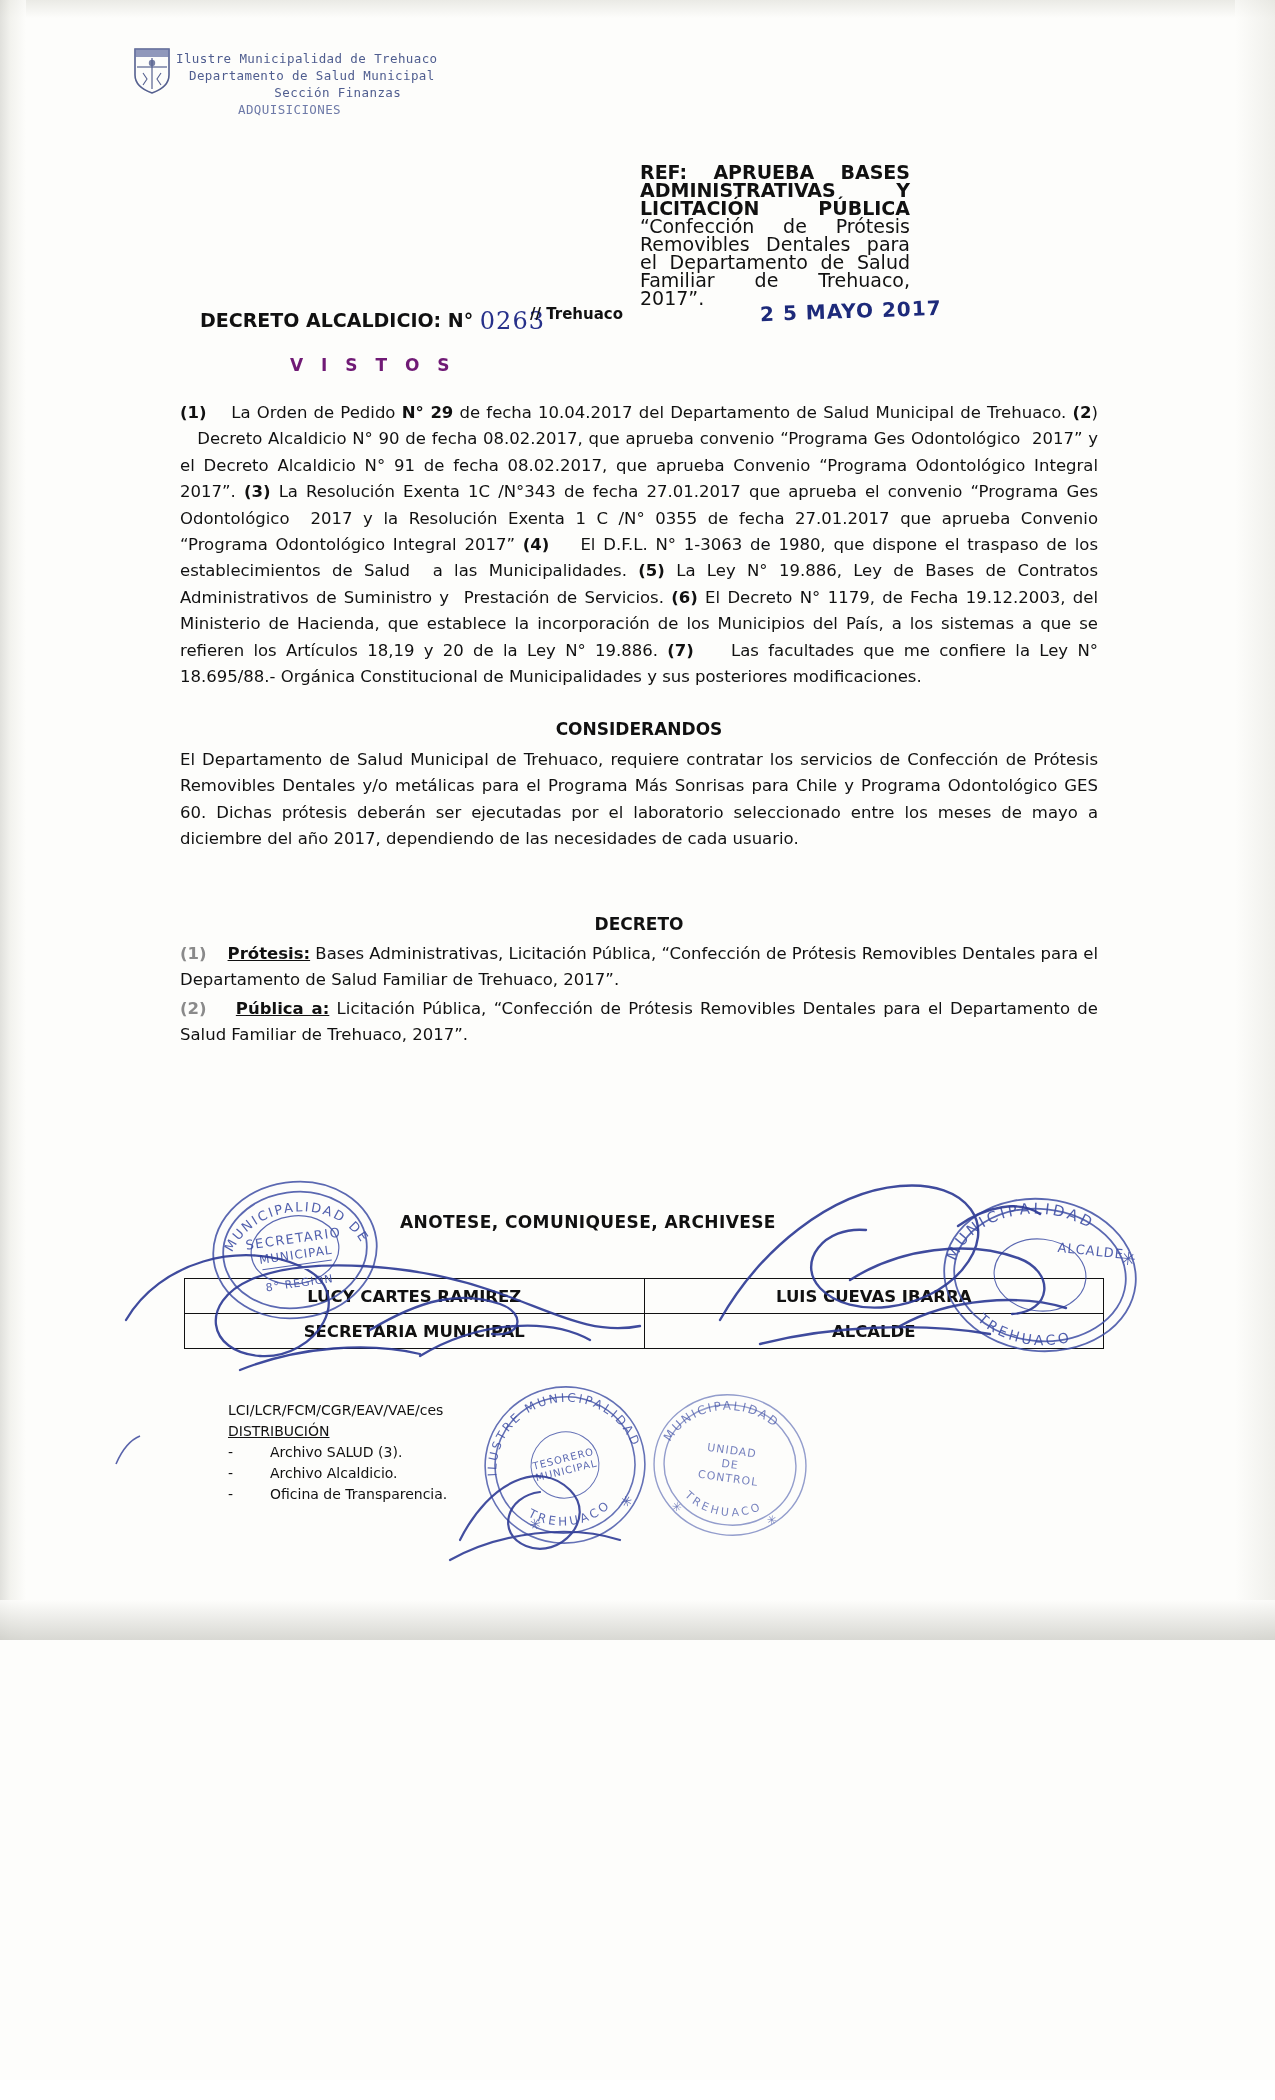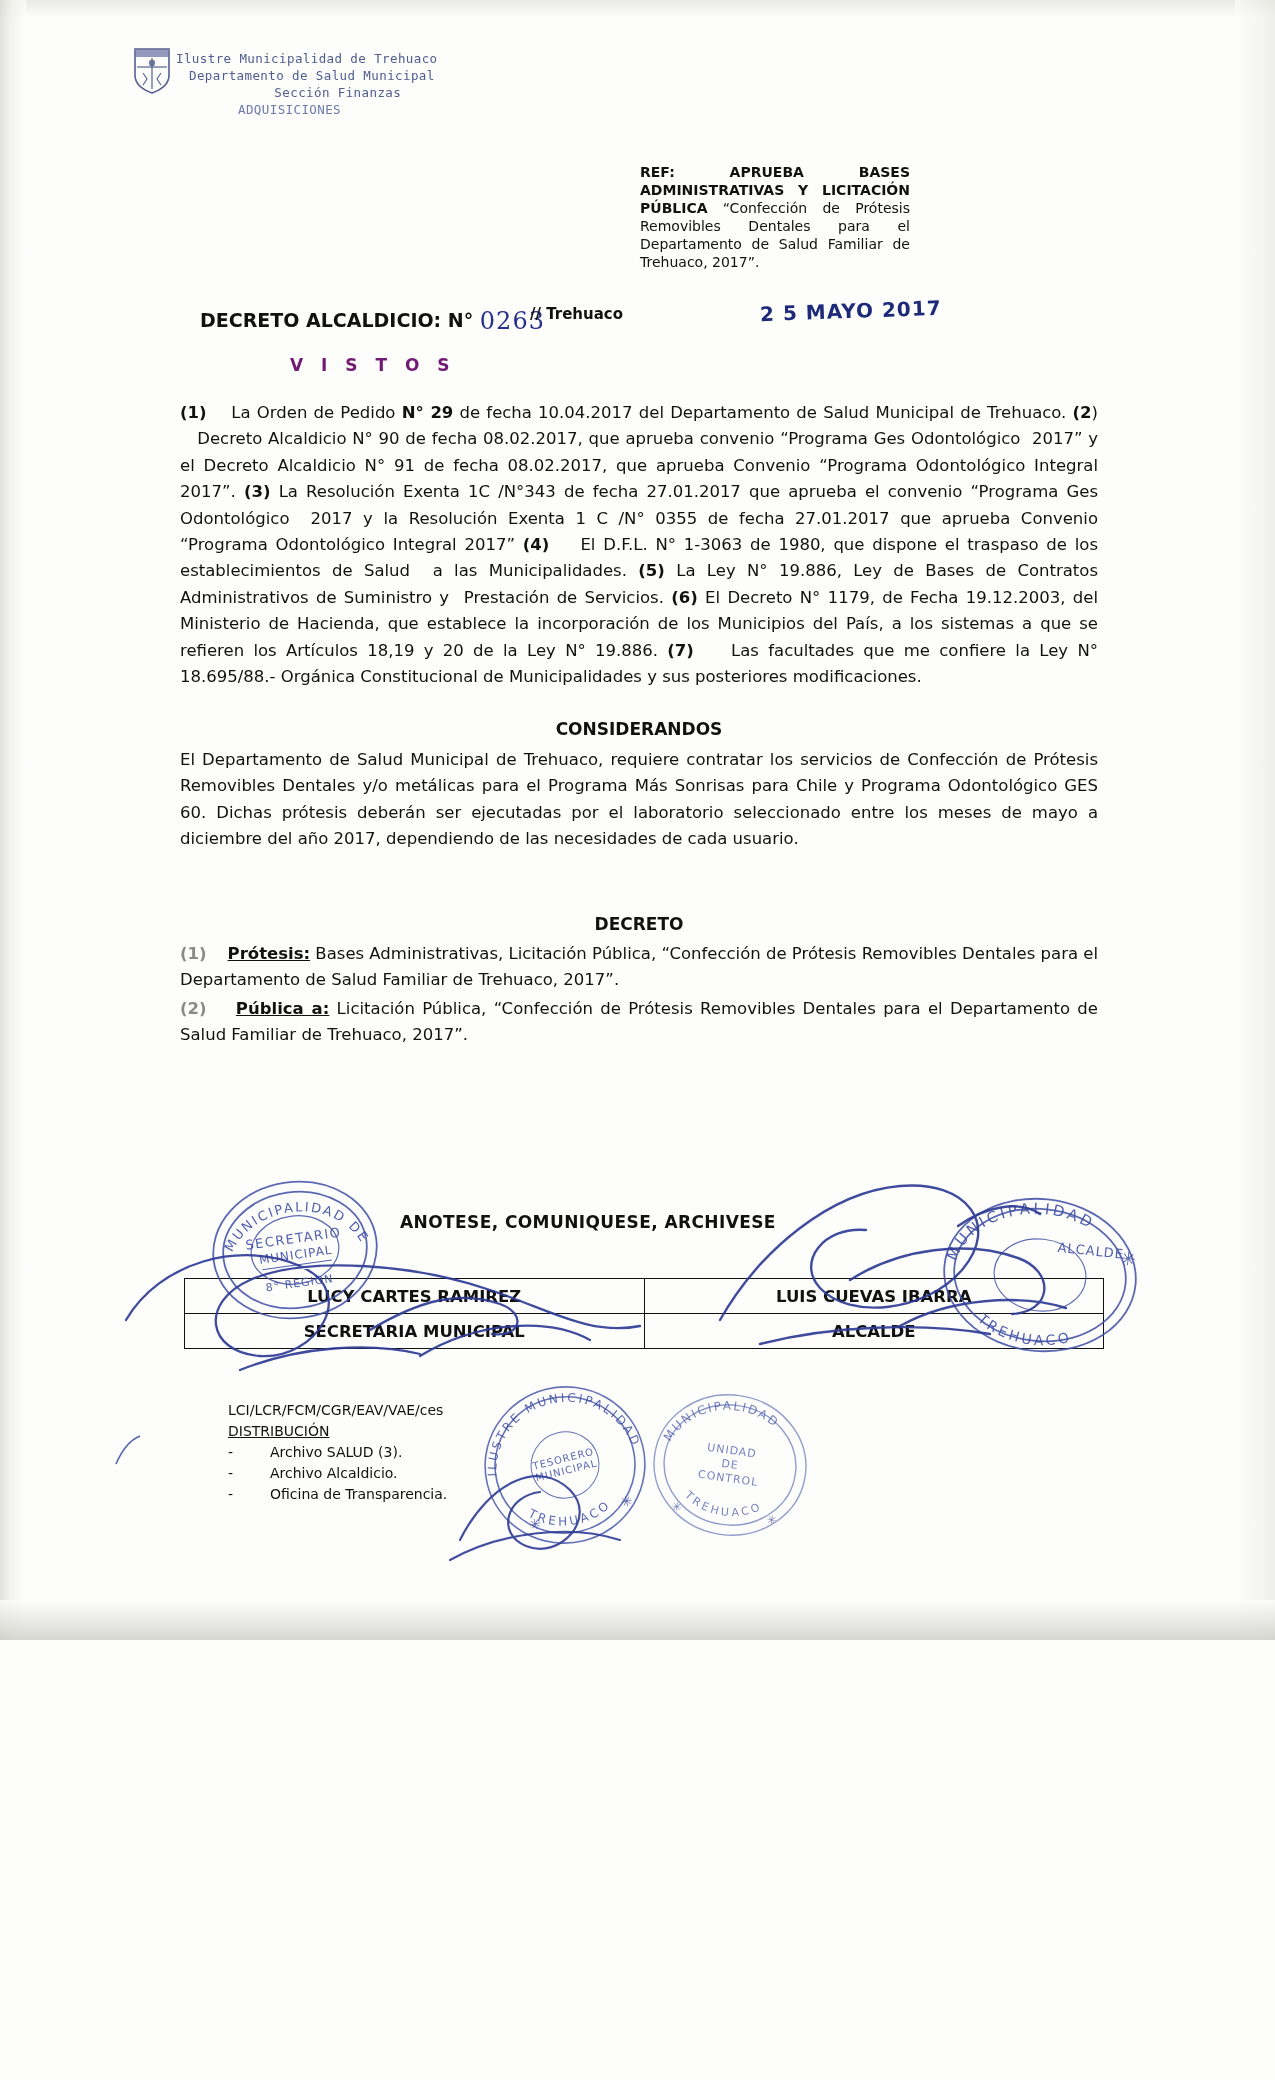"REF: APRUEBA BASES ADMINISTRATIVAS Y" .ref-block { font-size: 14px -> 19px }
